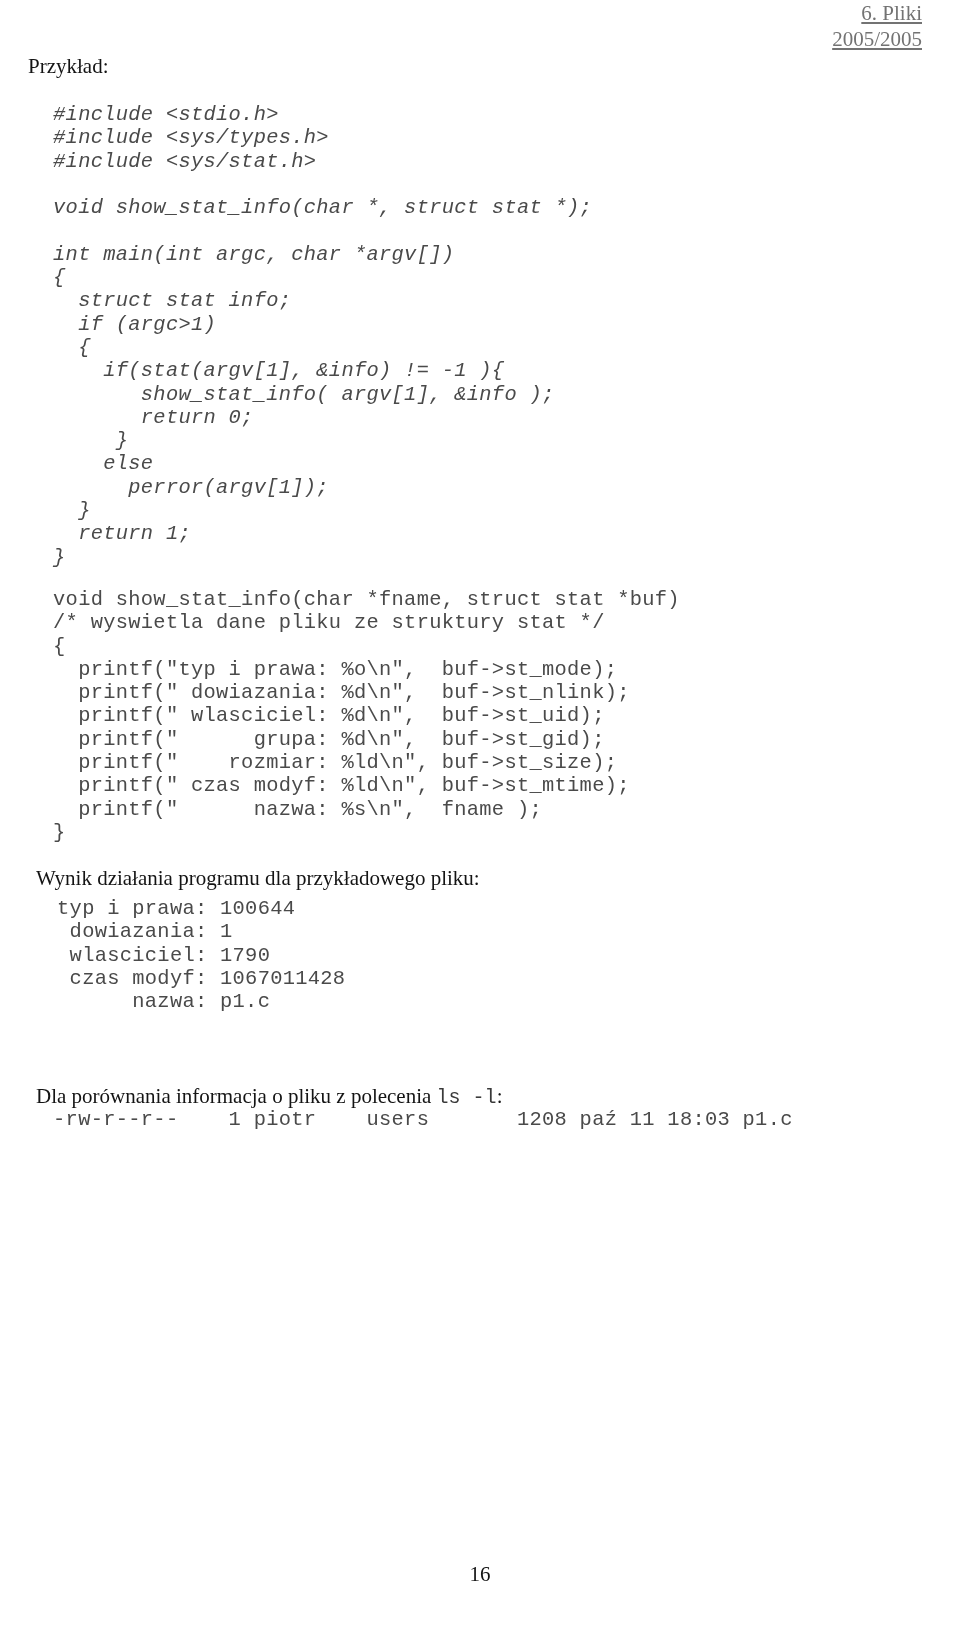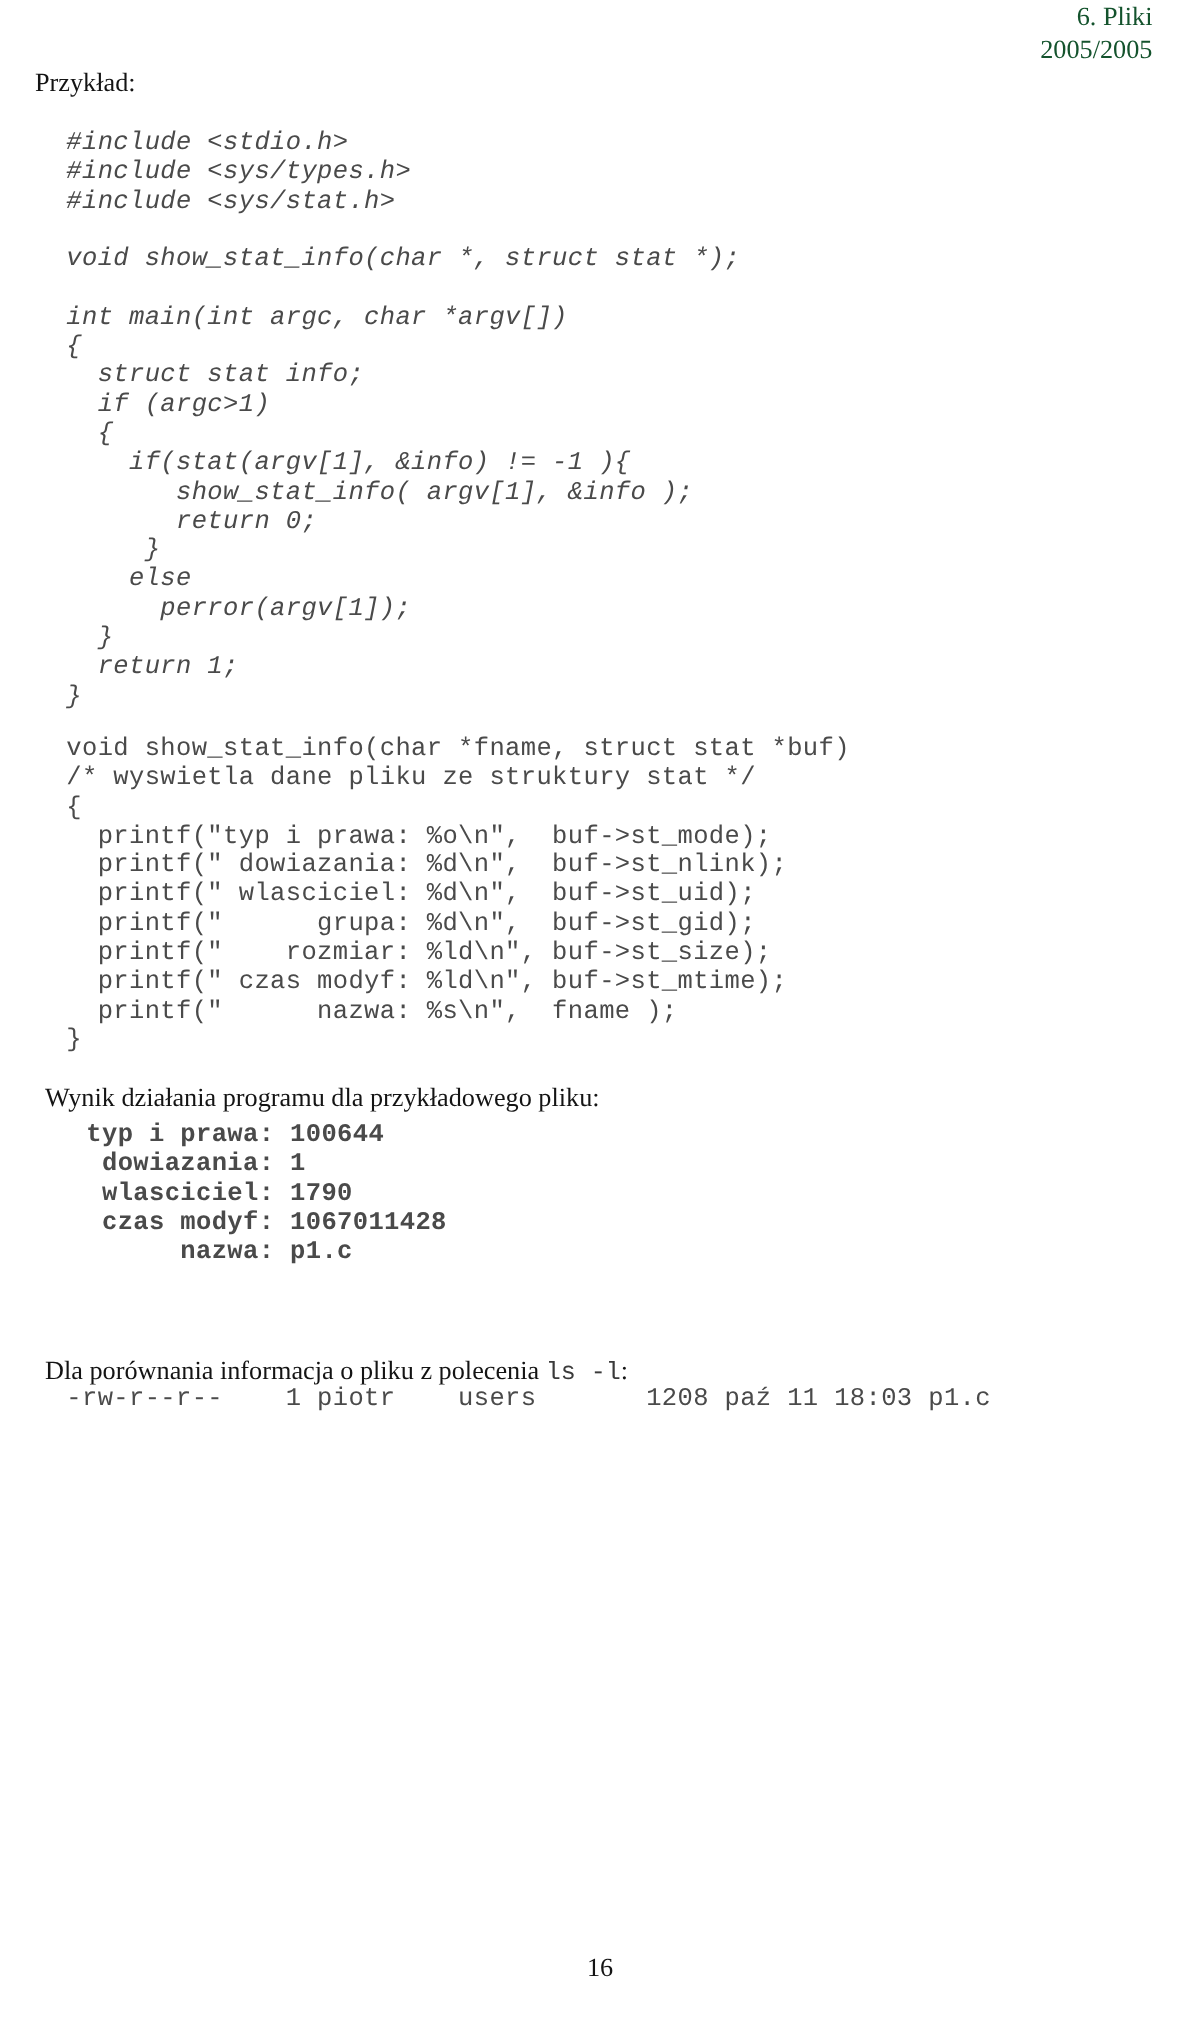"6. Pliki" .doc-header .hdr-line { color: #14532d -> #737373; text-decoration: none -> underline }
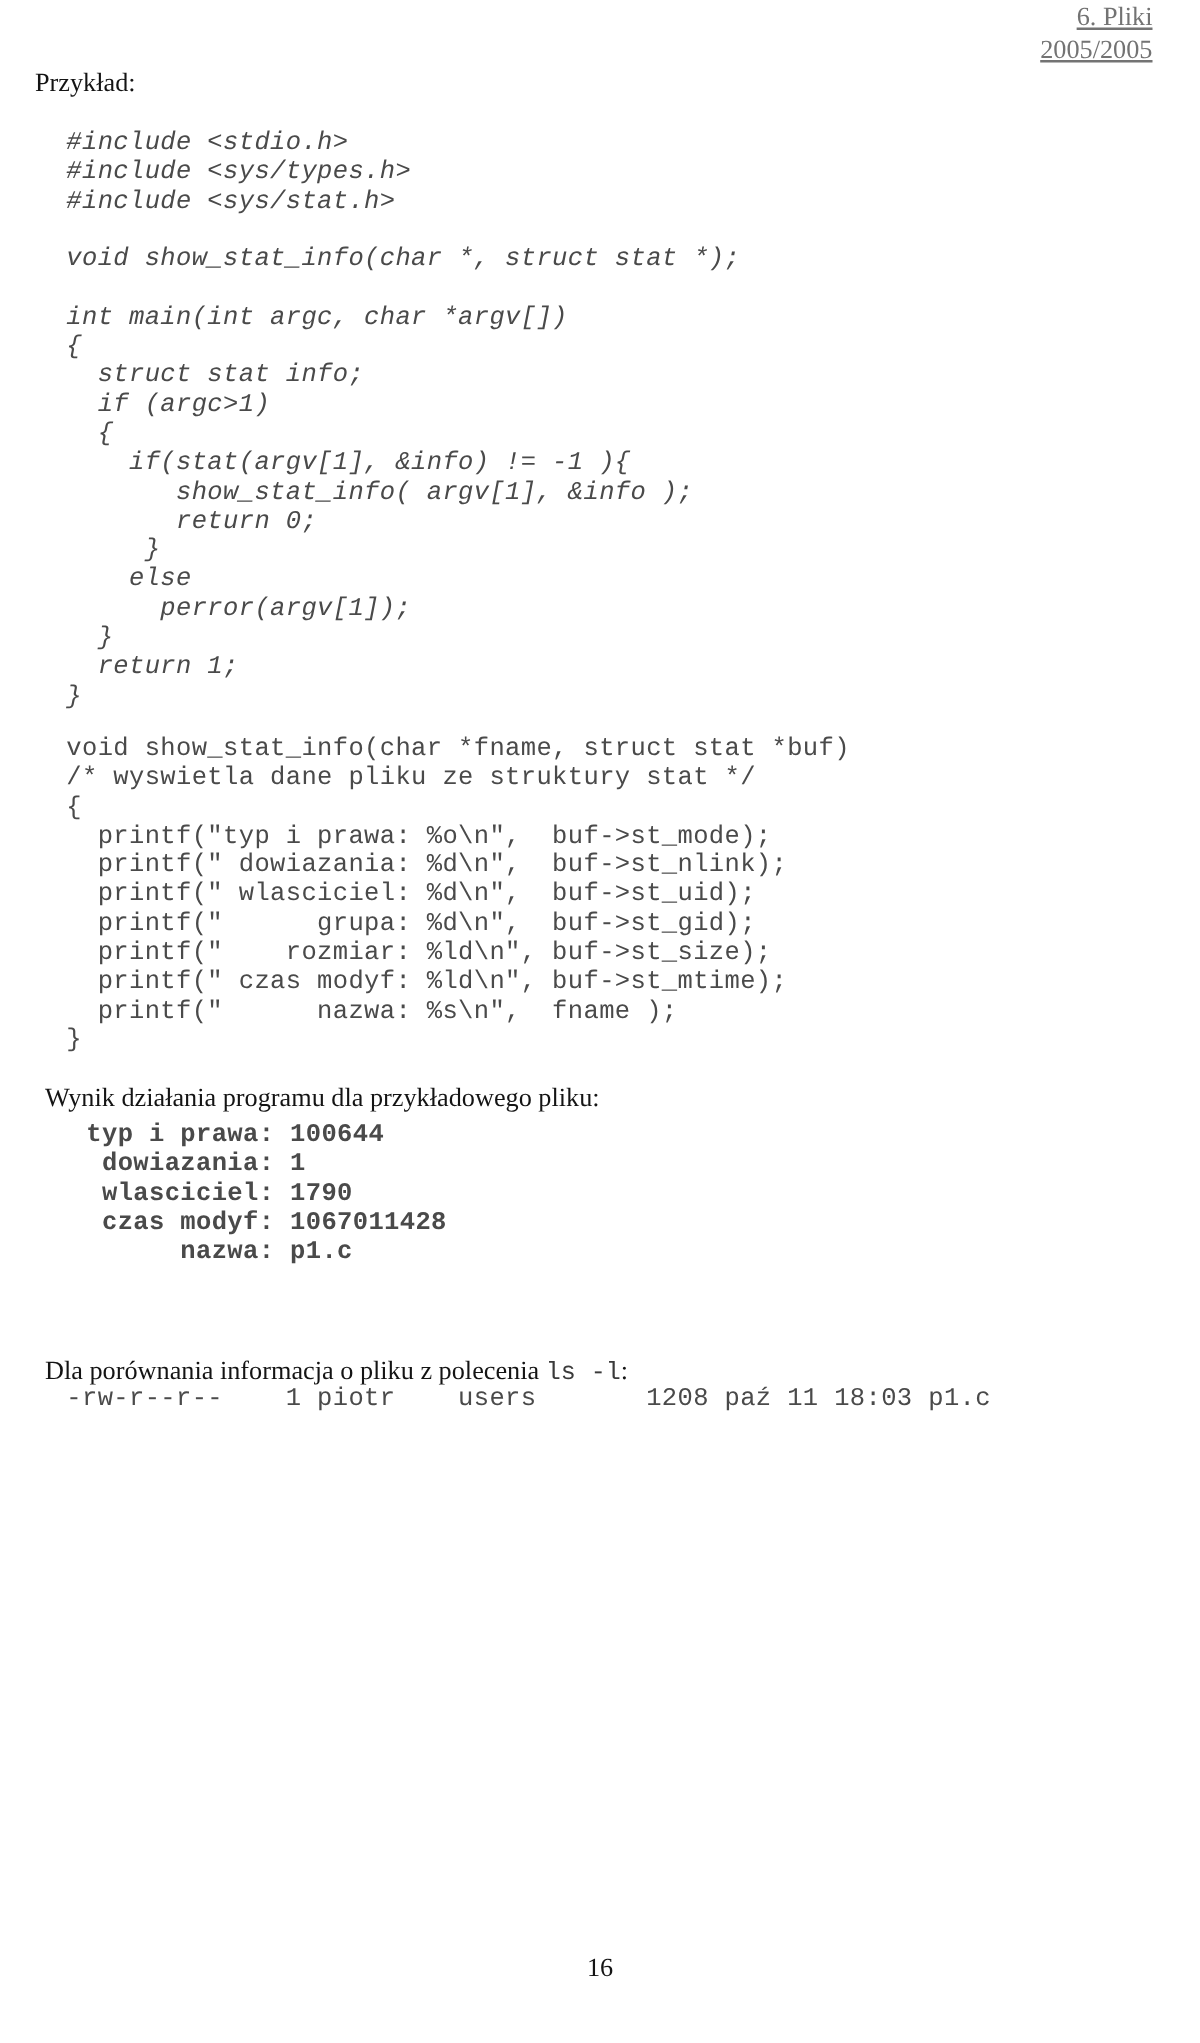"typ i prawa: 100644" #code-output { font-weight: bold -> none; left: 44px -> 32px }
